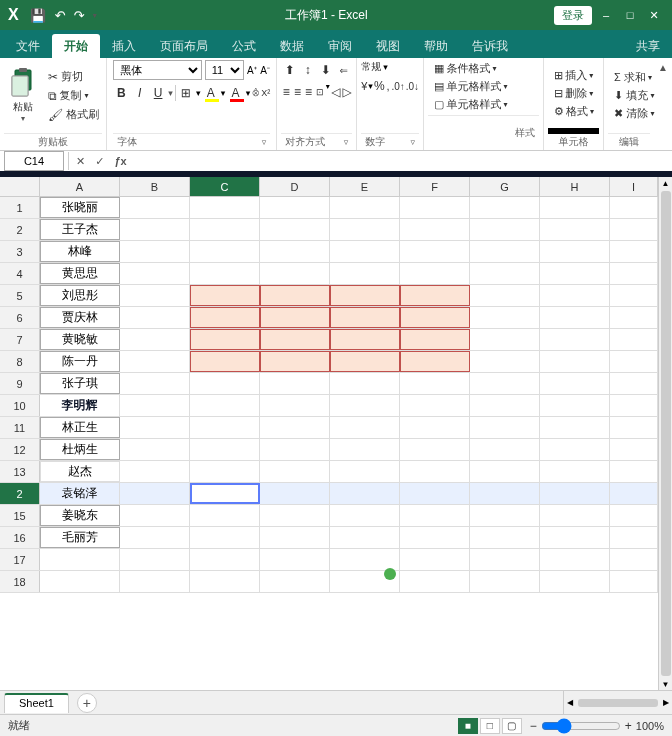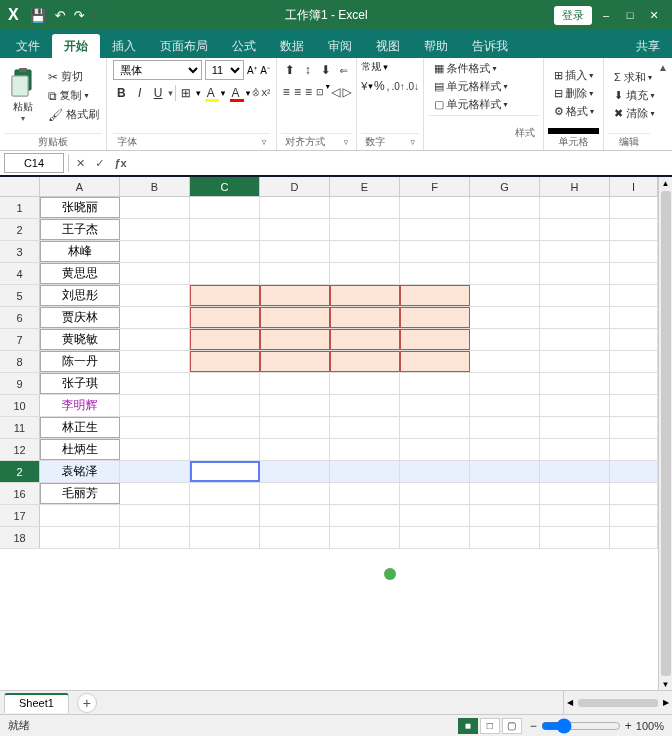"C14" .formula-bar { border-bottom: 2px solid #0f172a -> 6px solid #0f172a }
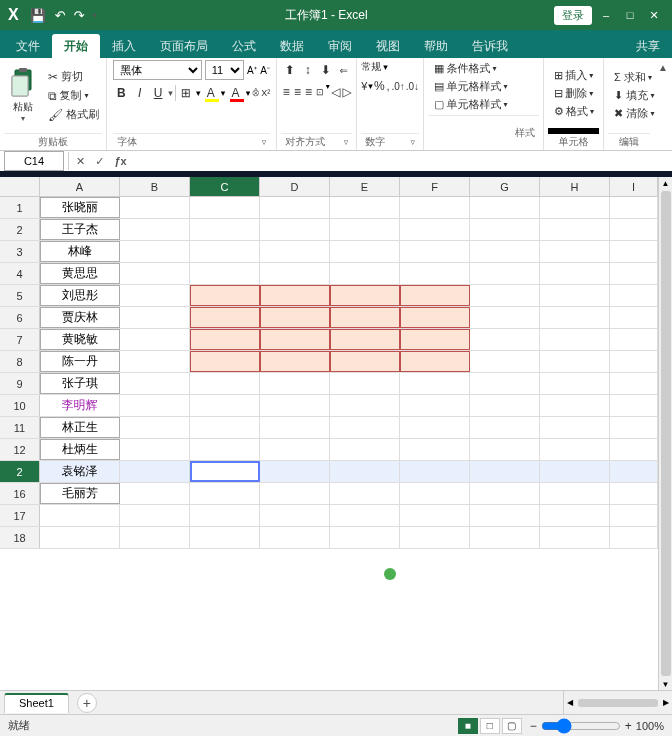"李明辉" div.cell { color: #a21caf -> #0f172a; font-weight: normal -> bold }
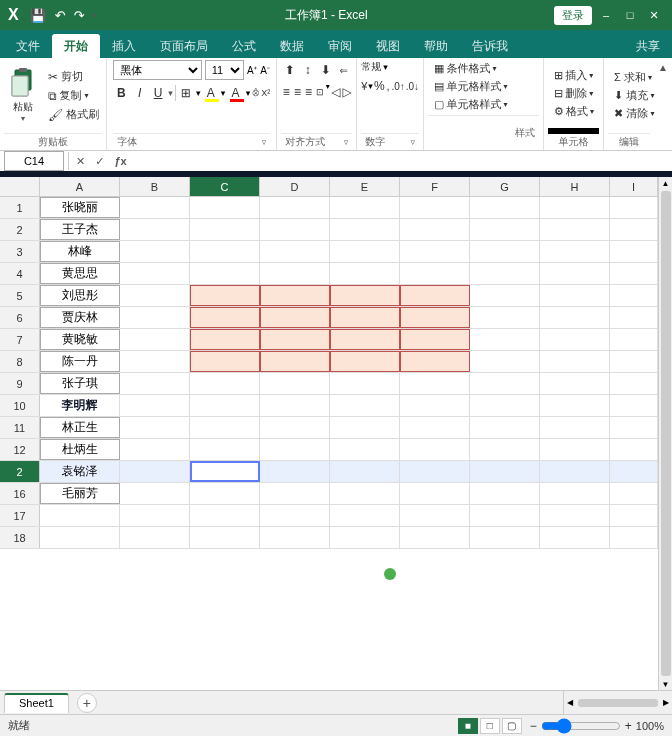"13" div.sheet-row { html: none -> <div> <div>13</div> <div>赵杰</div> <div></div> <div></div> <div></div> <div></div> <div></div> <div></div> <div></div> <div></div> </div> }
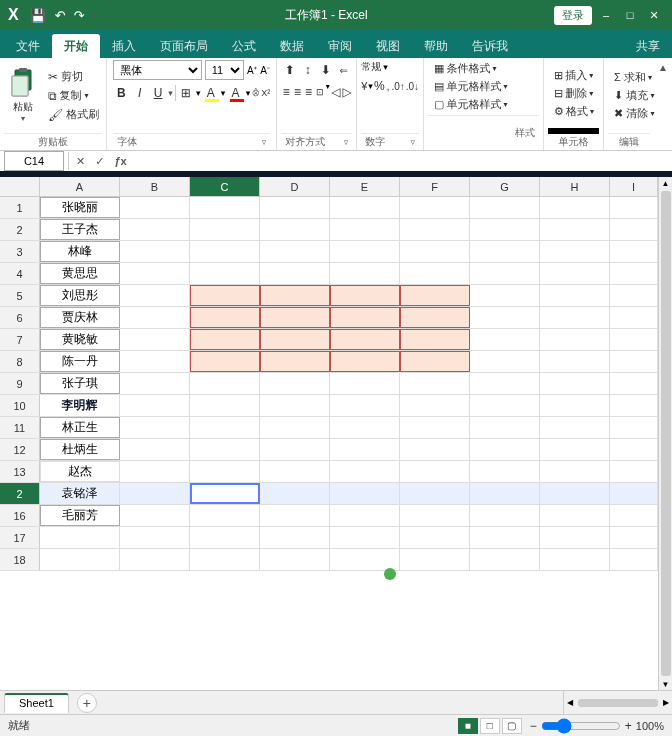"15" div.sheet-row { html: none -> <div> <div>15</div> <div>姜晓东</div> <div></div> <div></div> <div></div> <div></div> <div></div> <div></div> <div></div> <div></div> </div> }
